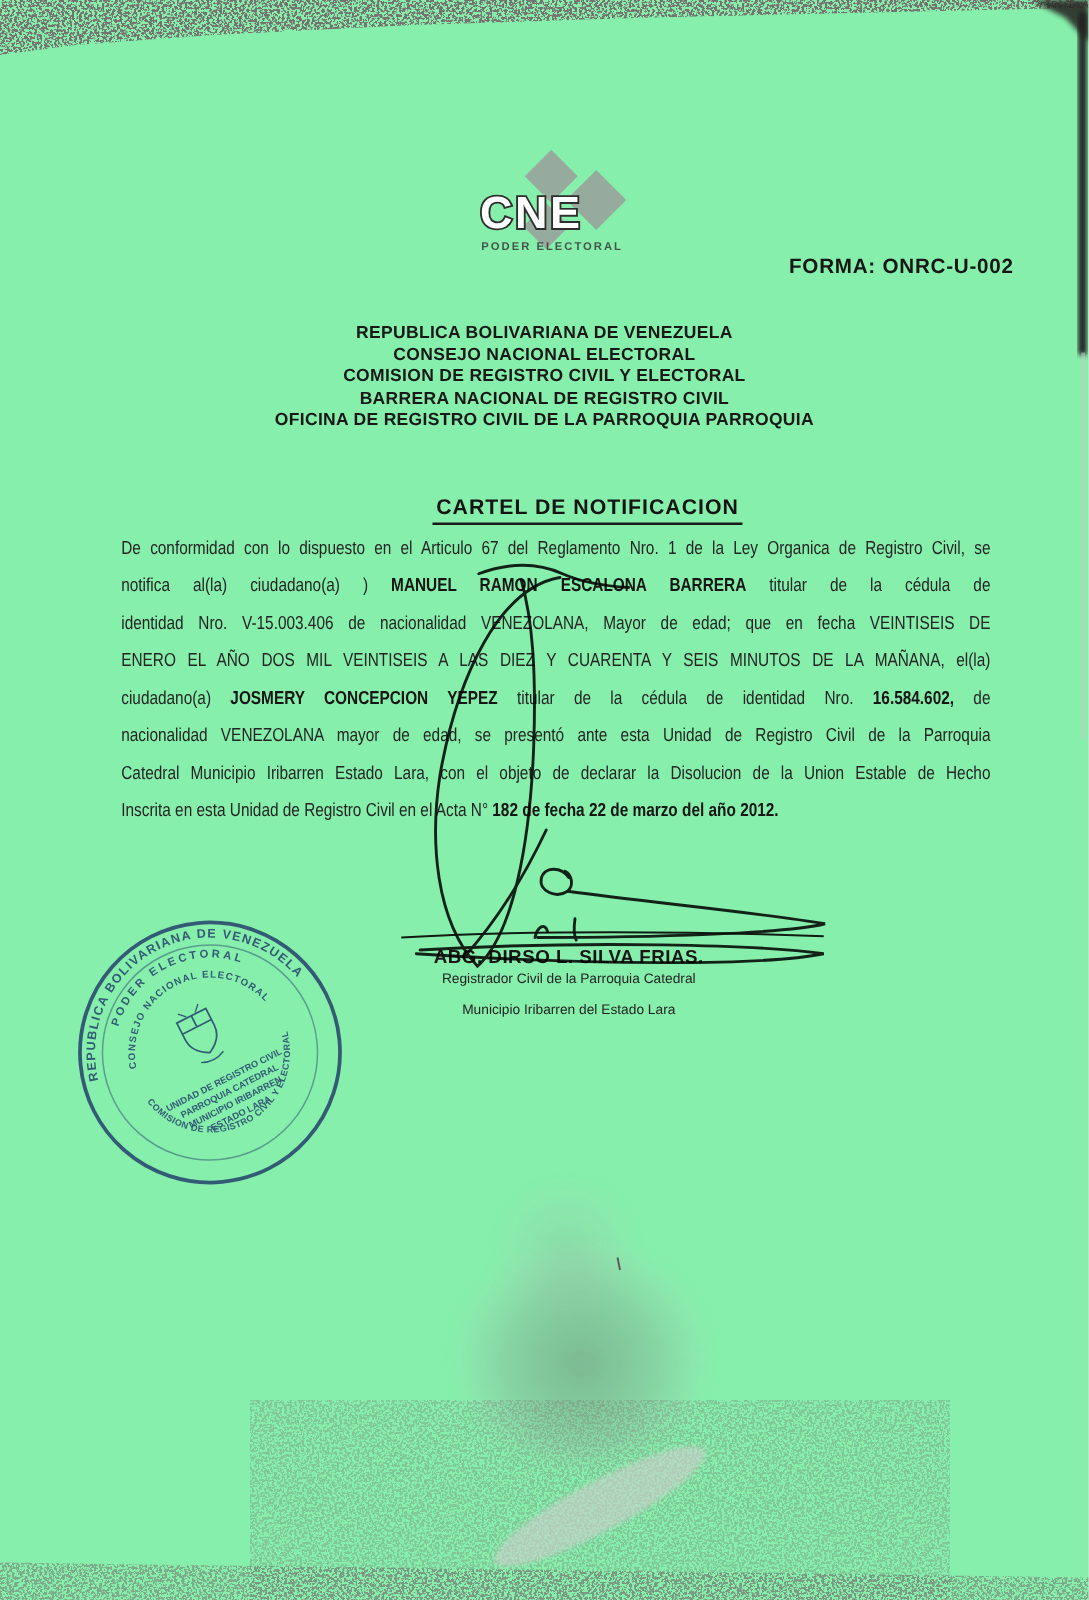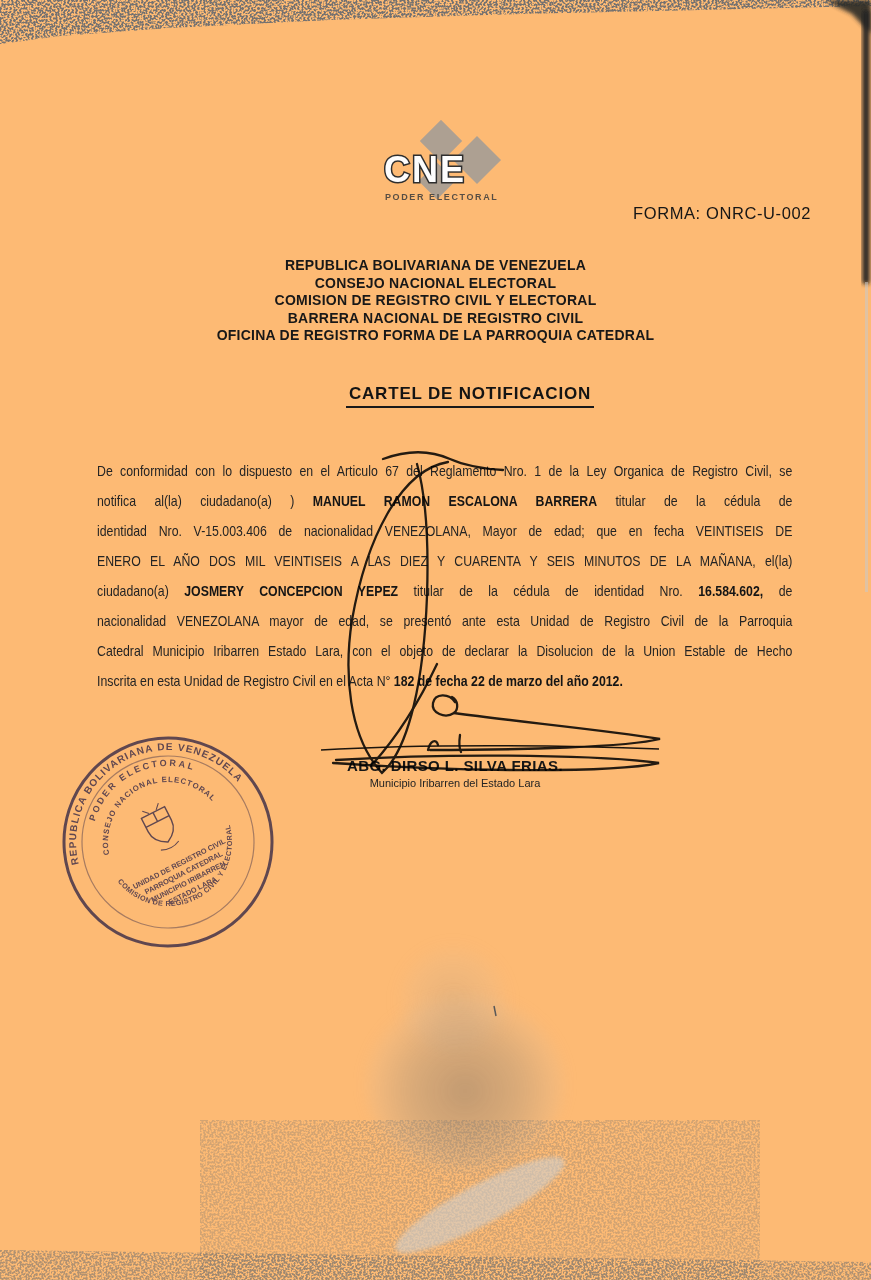"CNE" .page { background: #fdba74 -> #86efac }
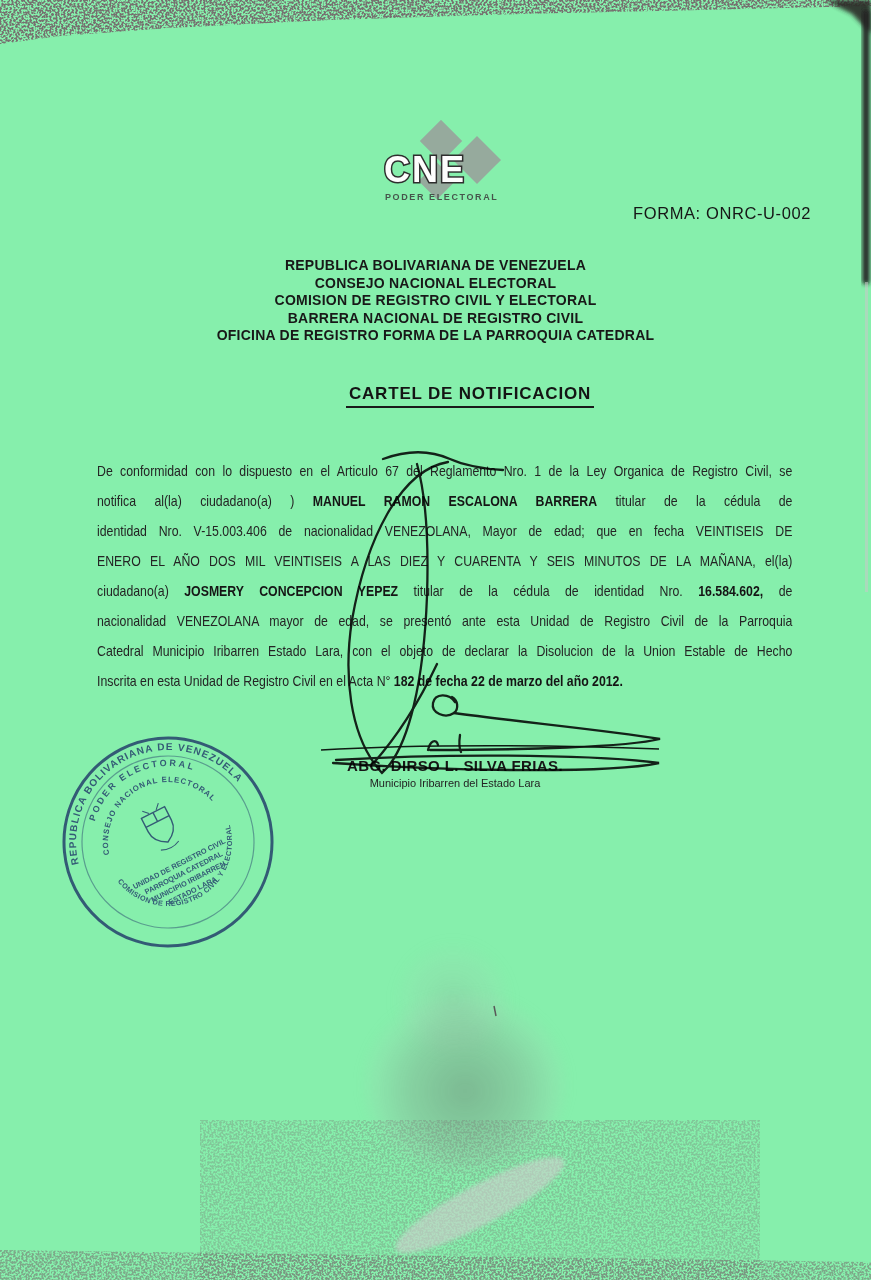"FORMA: ONRC-U-002" .forma { font-weight: normal -> bold }
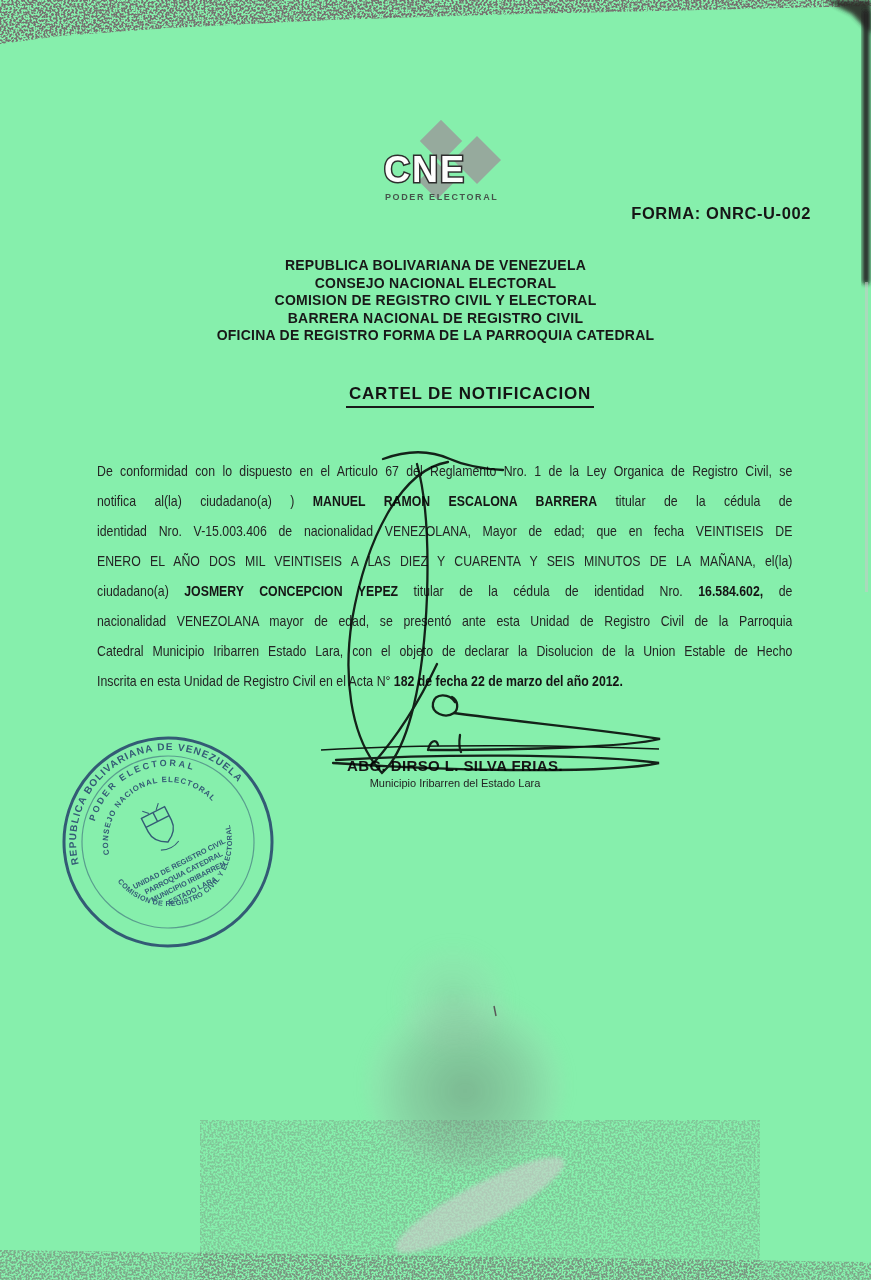"OFICINA DE REGISTRO FORMA DE" div { text: FORMA DE LA PARROQUIA CATEDRAL -> CIVIL DE LA PARROQUIA PARROQUIA }
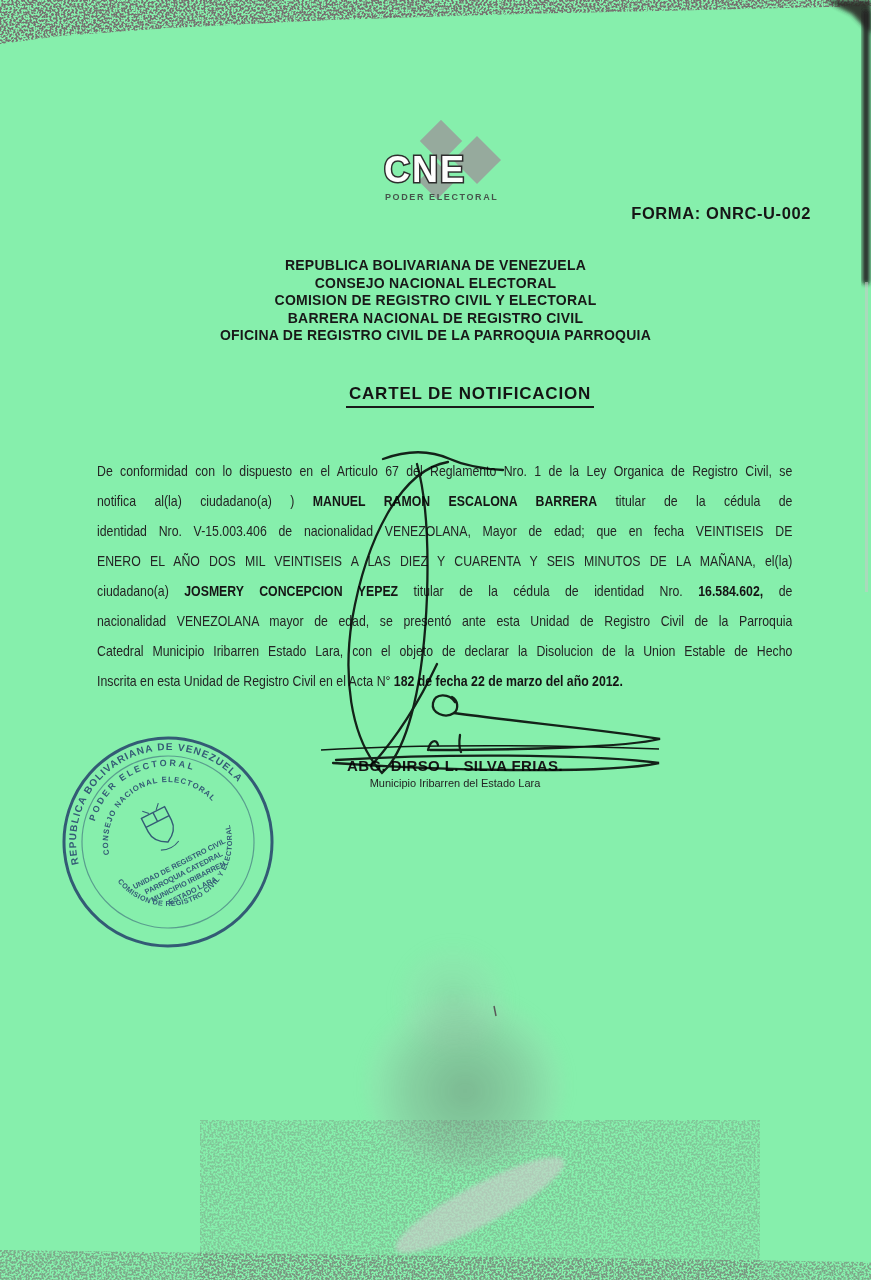"CARTEL DE NOTIFICACION" .title { margin-top: none -> 12px }
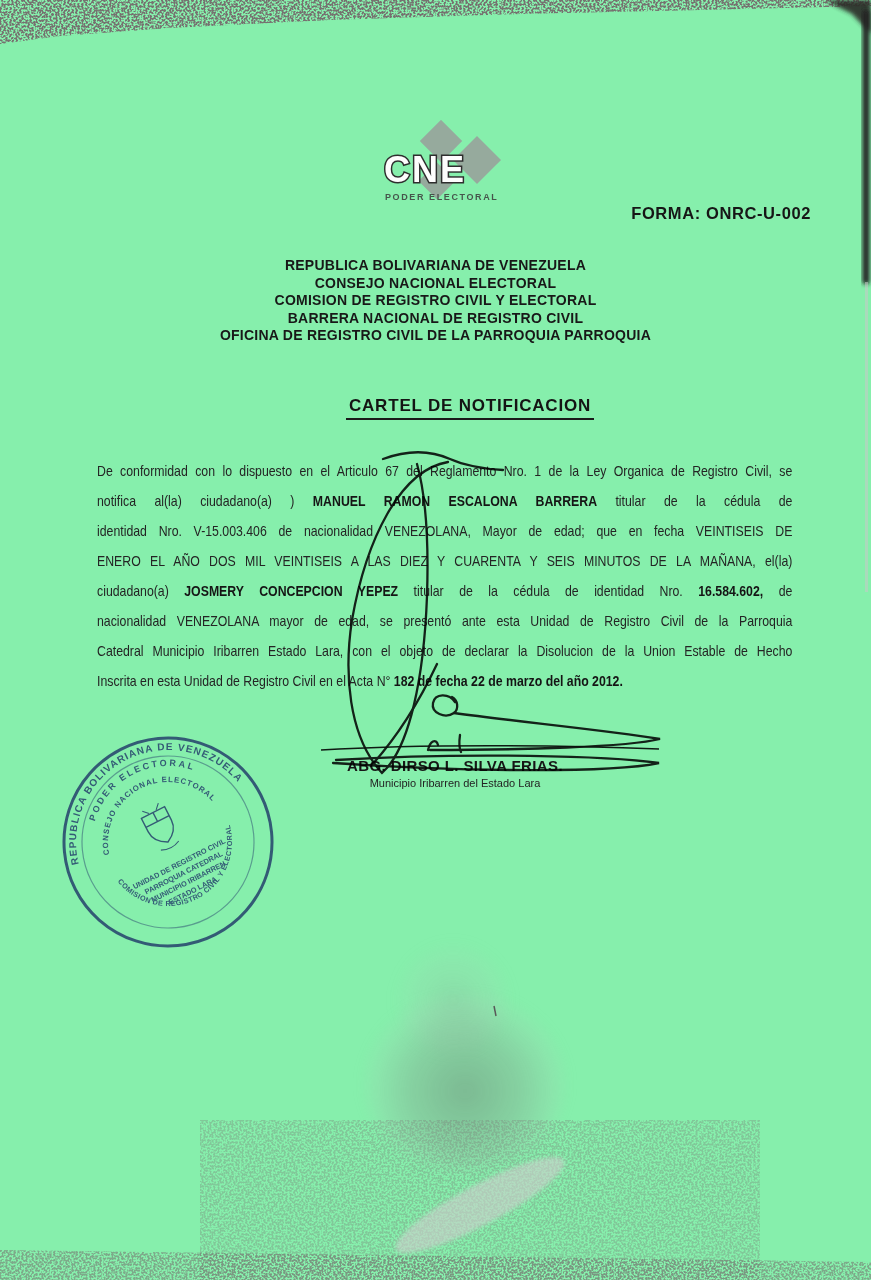"De conformidad con lo dispuesto" .body-block { margin-top: 32px -> none }
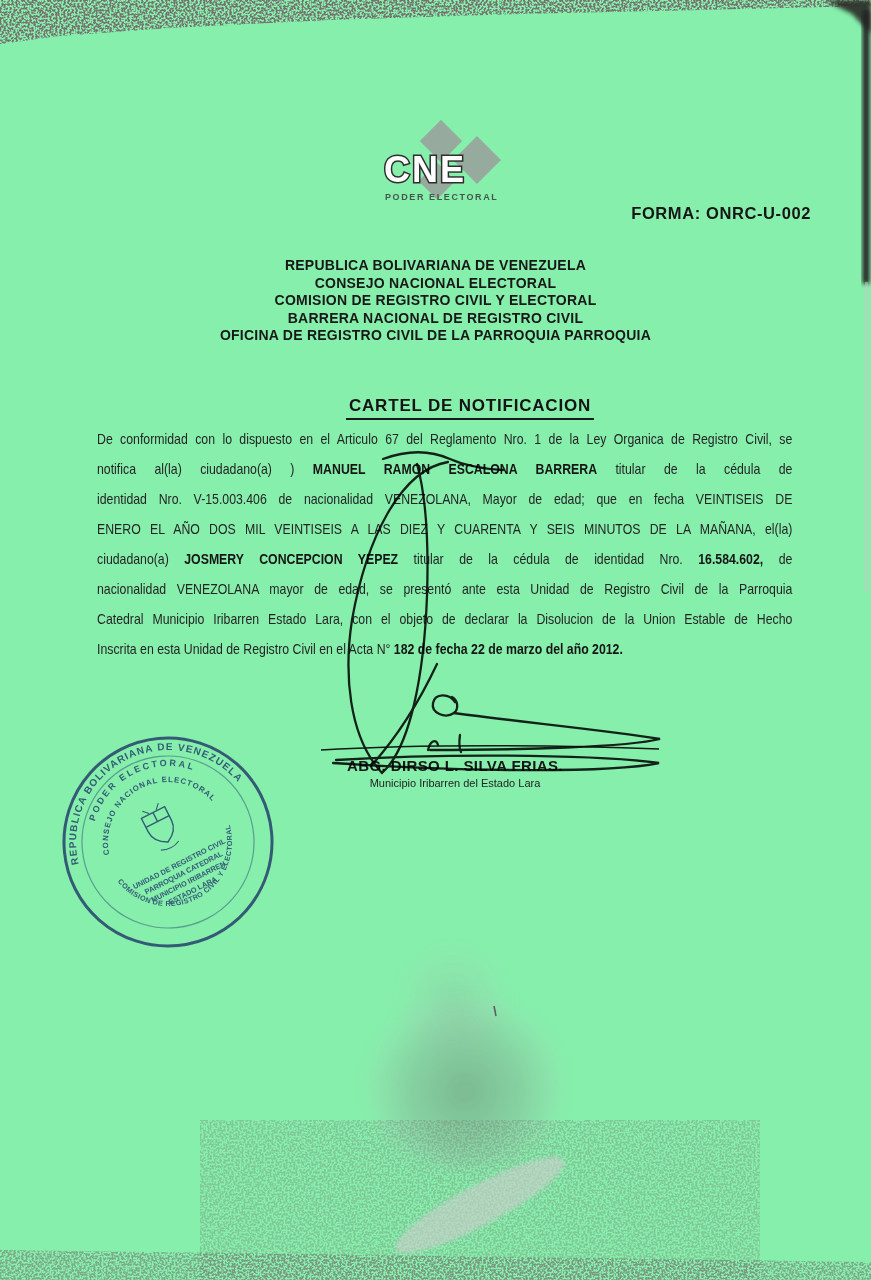"Registrador Civil de la Parroquia" div.sign-role { html: none -> <div>Registrador Civil de la Parroquia Catedral</div> }
